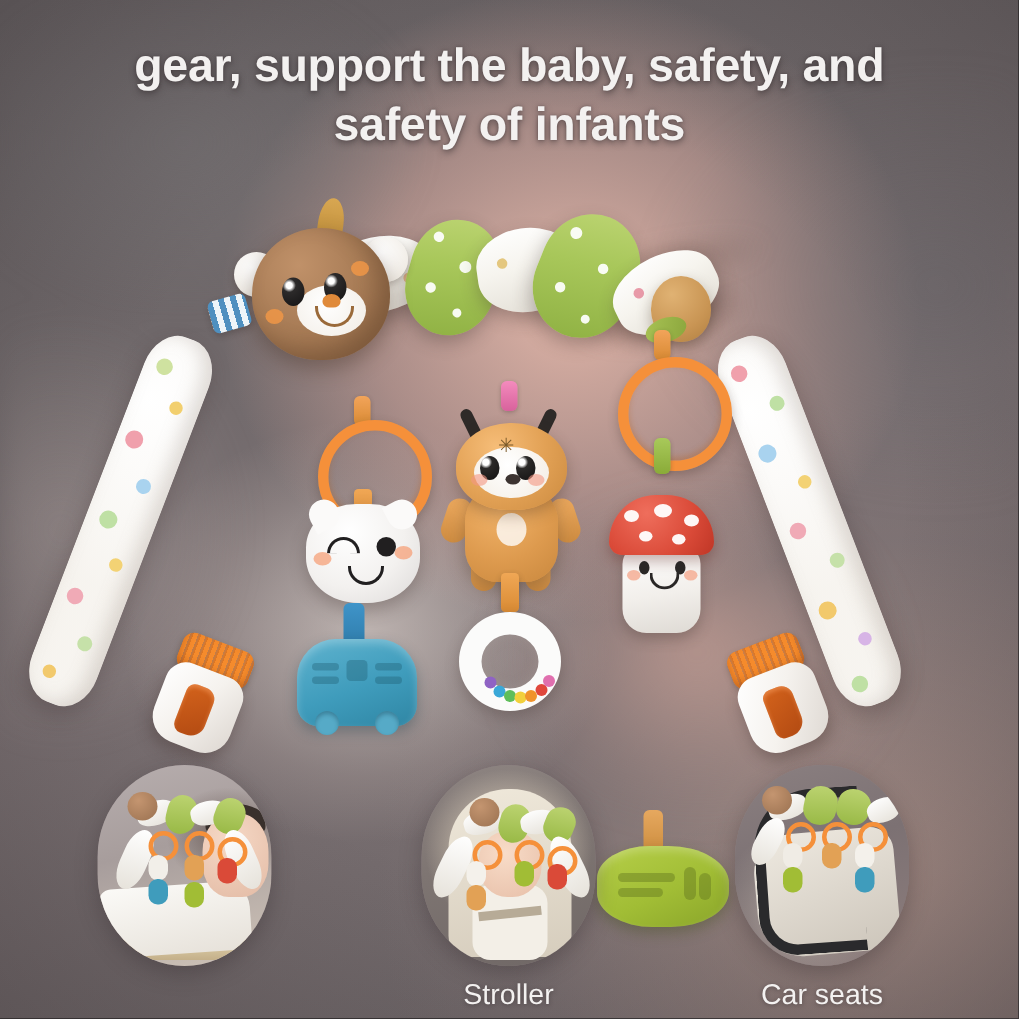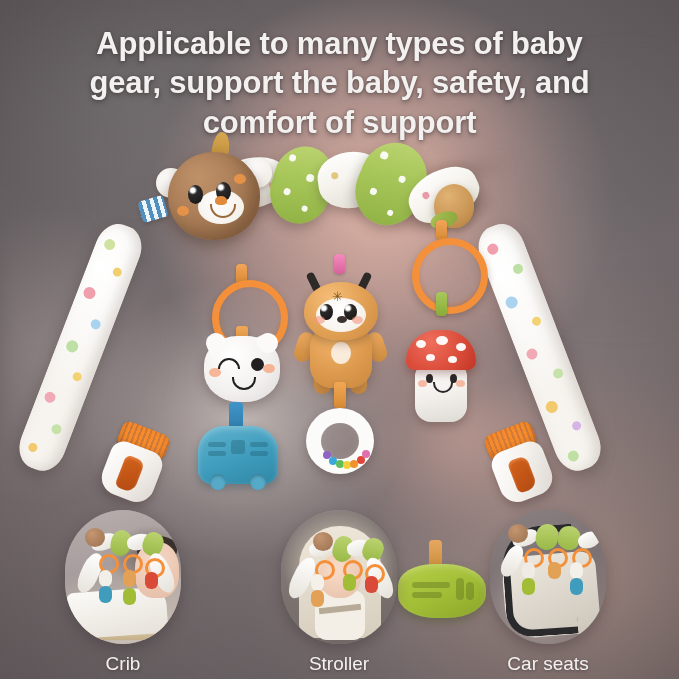"Applicable to many types of" div { html: <div>Applicable to many types of baby</div> -> none }
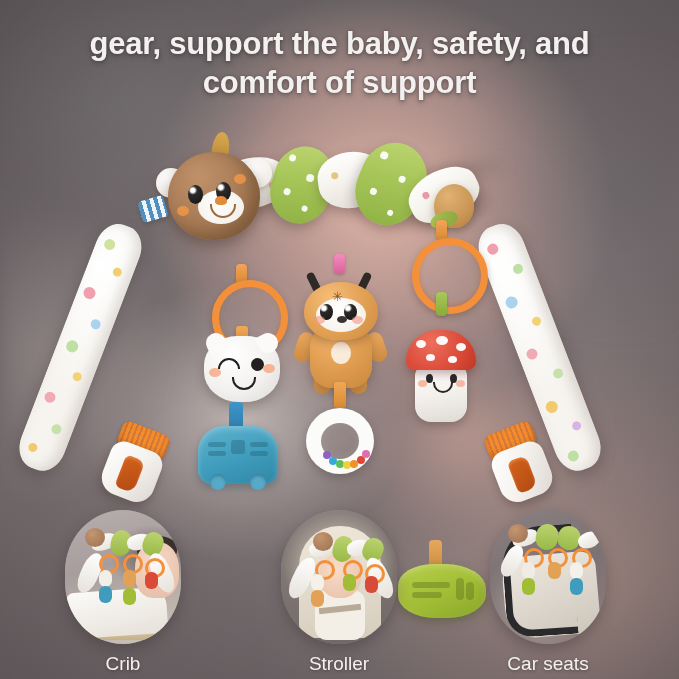"comfort of support" div { text: comfort of support -> safety of infants }
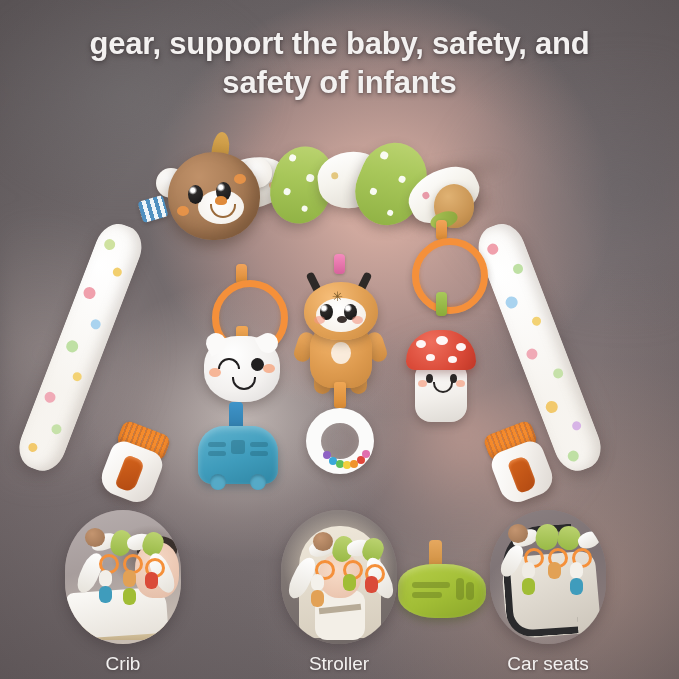"Crib" div.case-label { html: <div>Crib</div> -> none }
